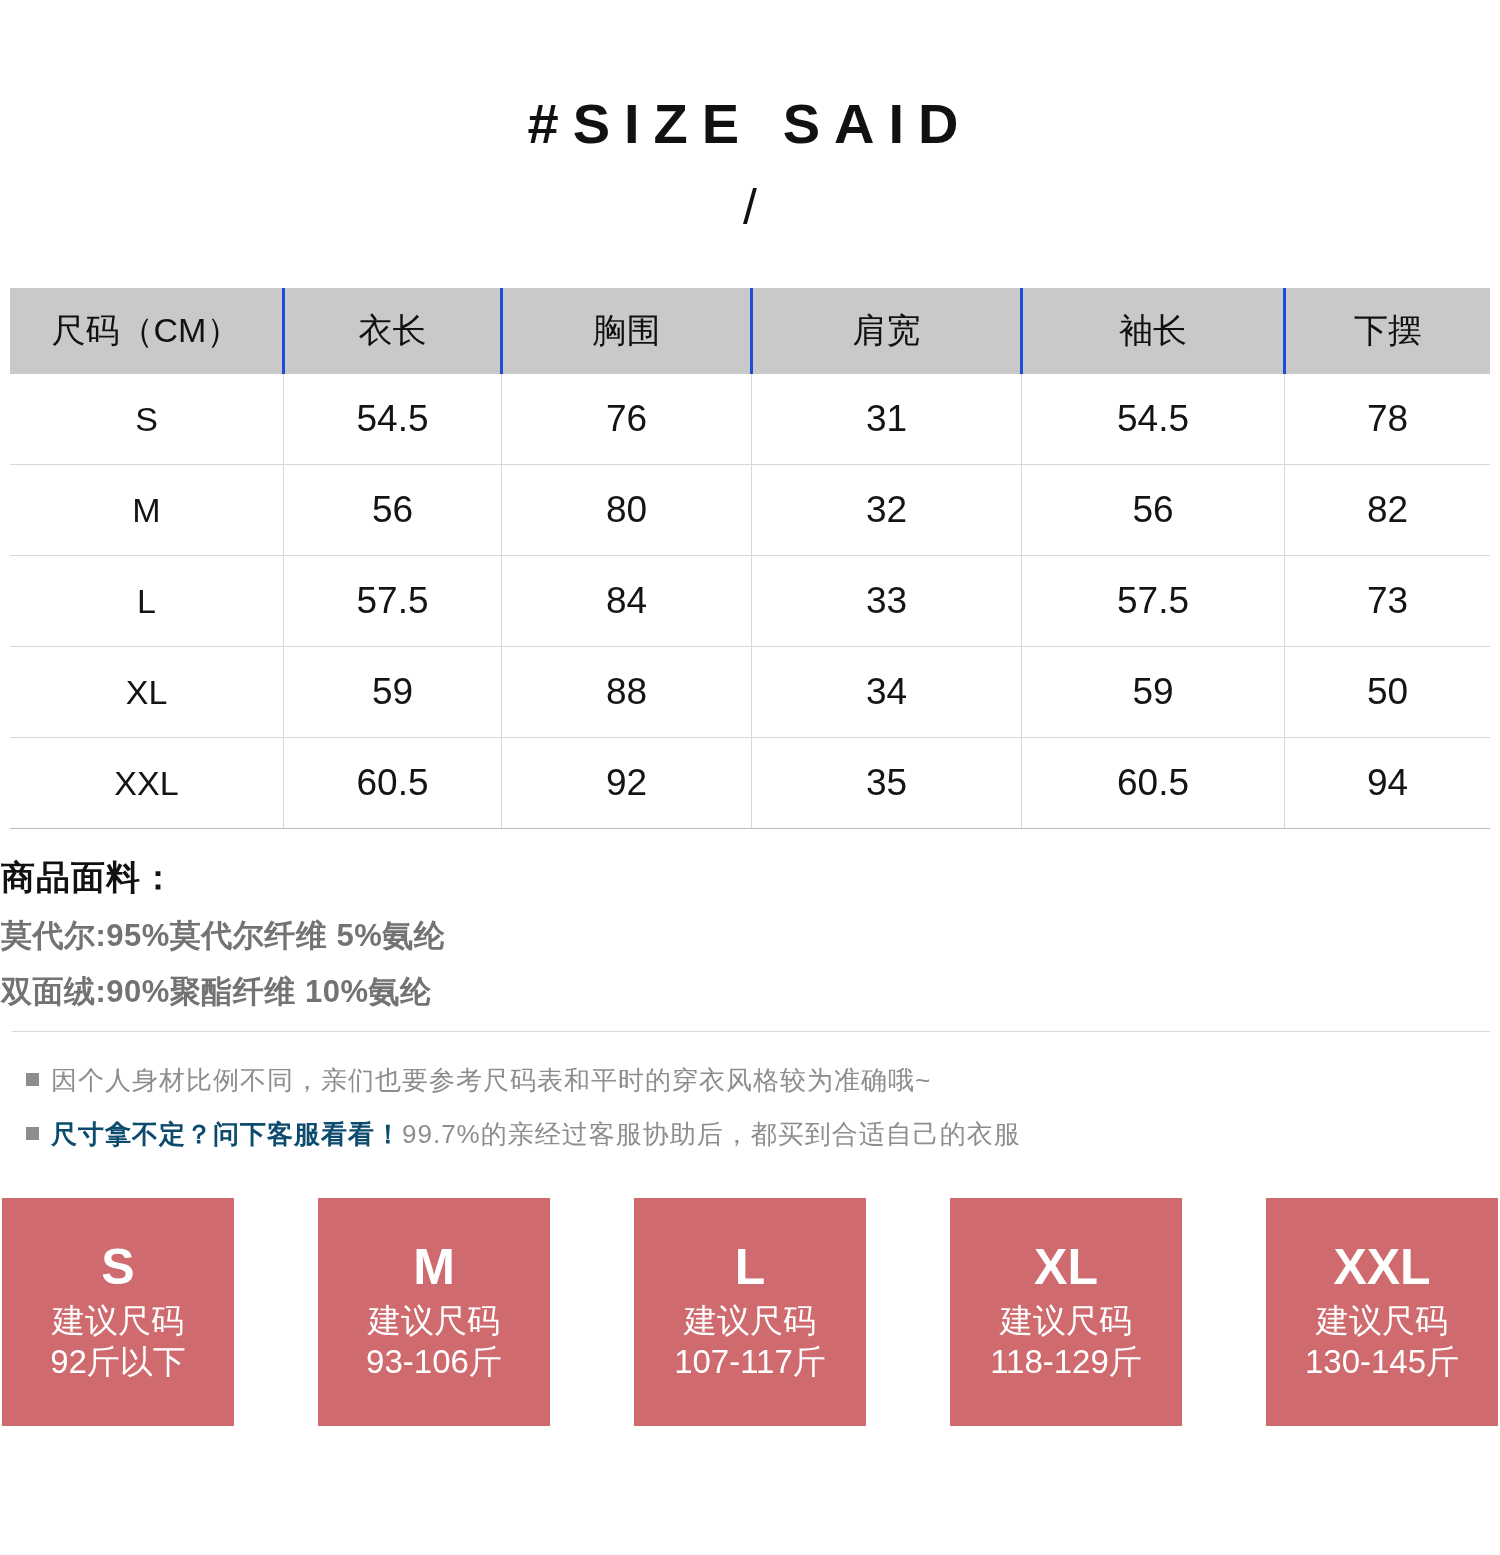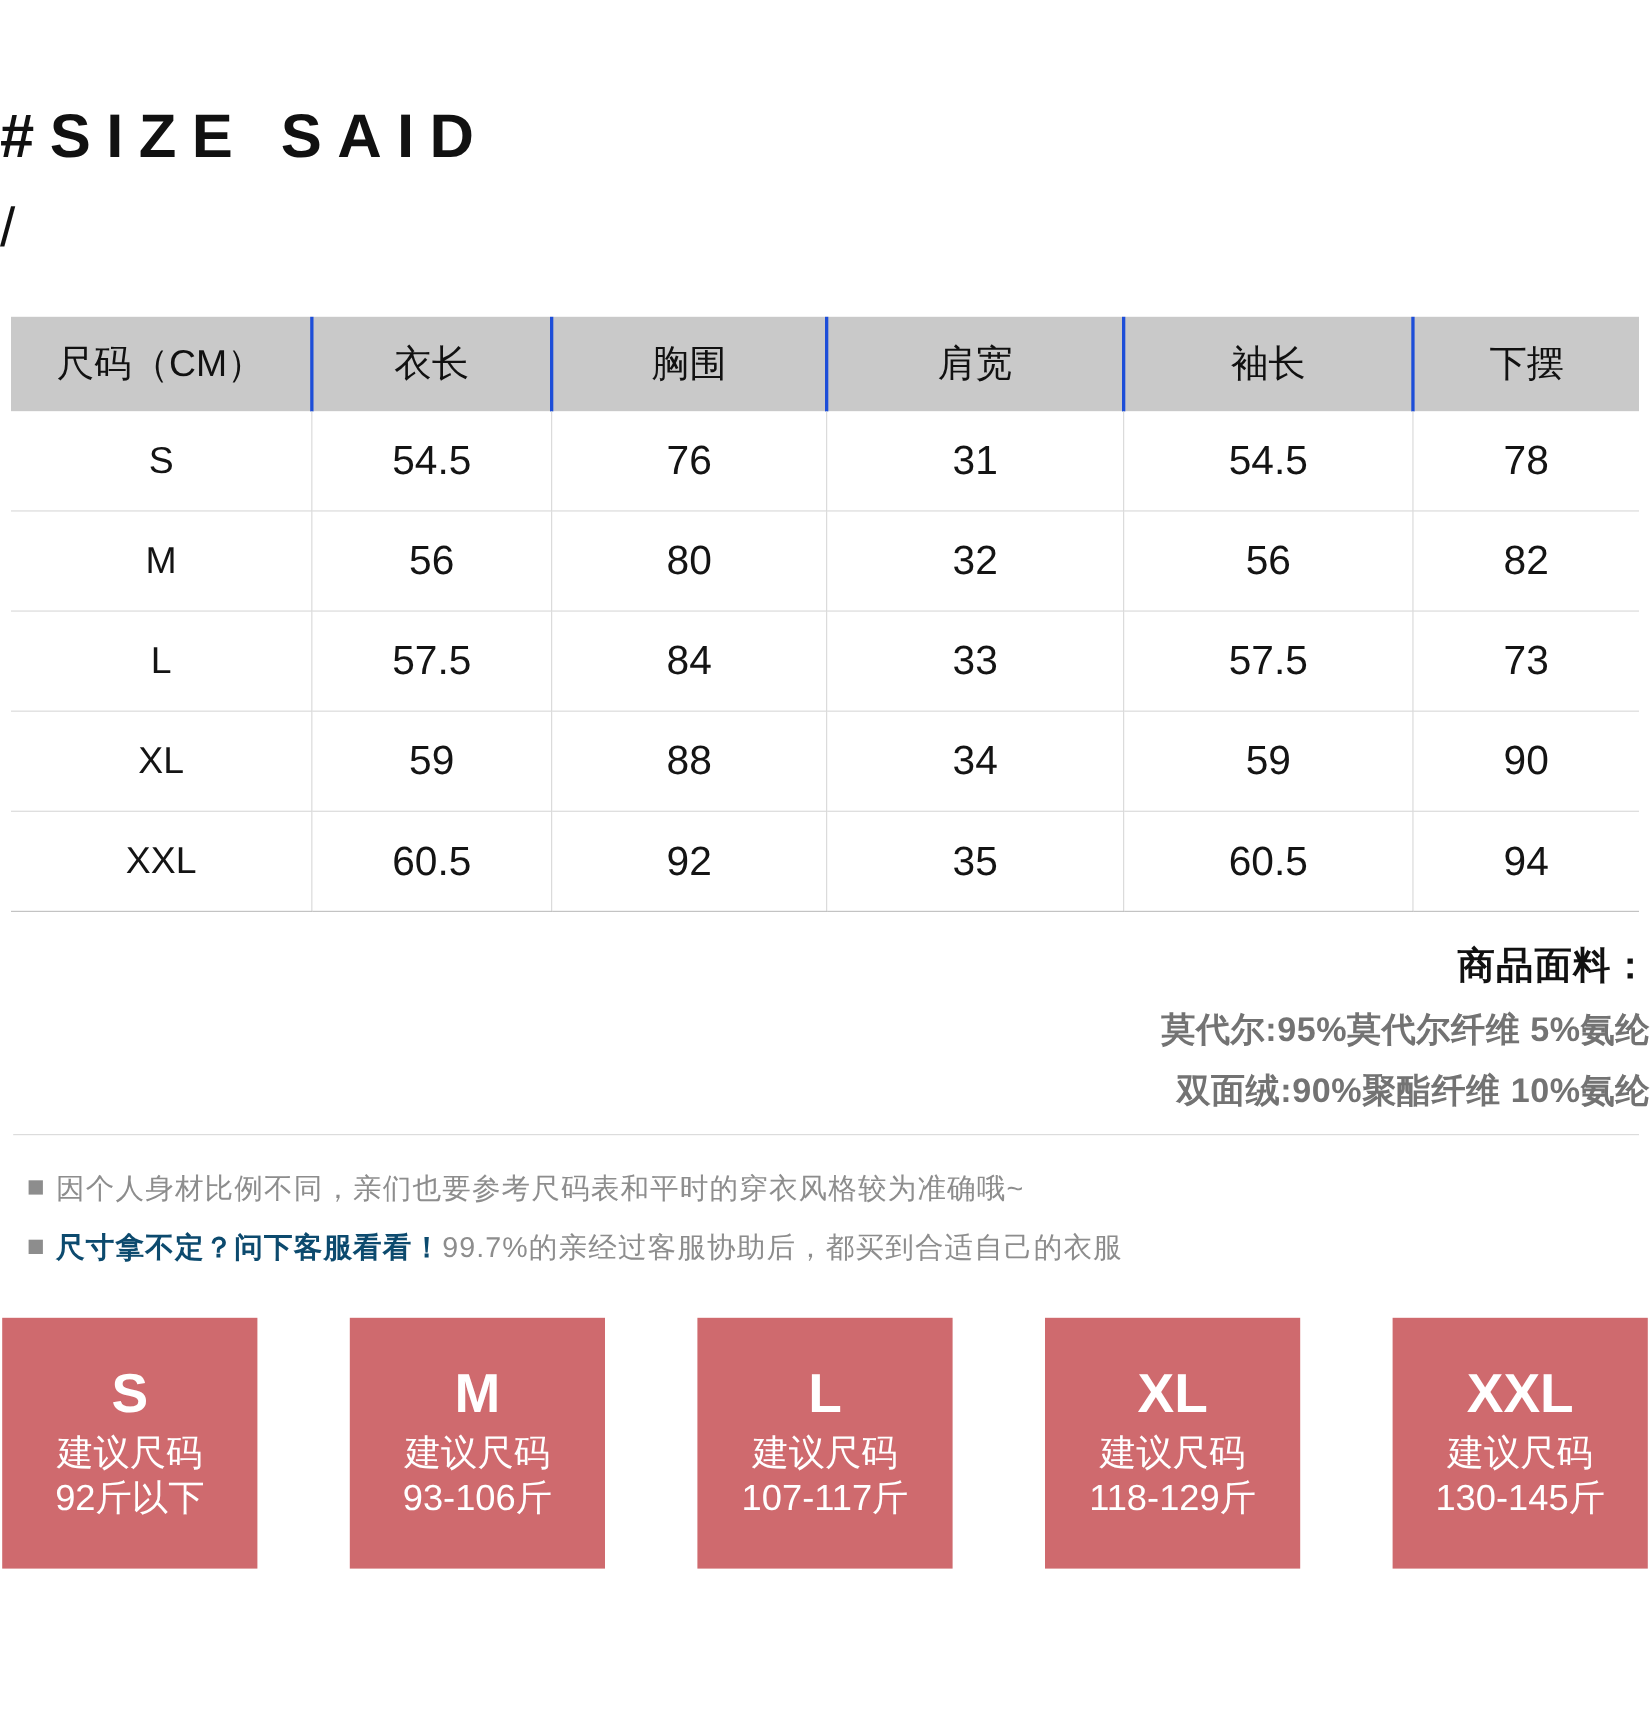"#SIZE SAID" .title-block { text-align: left -> center }
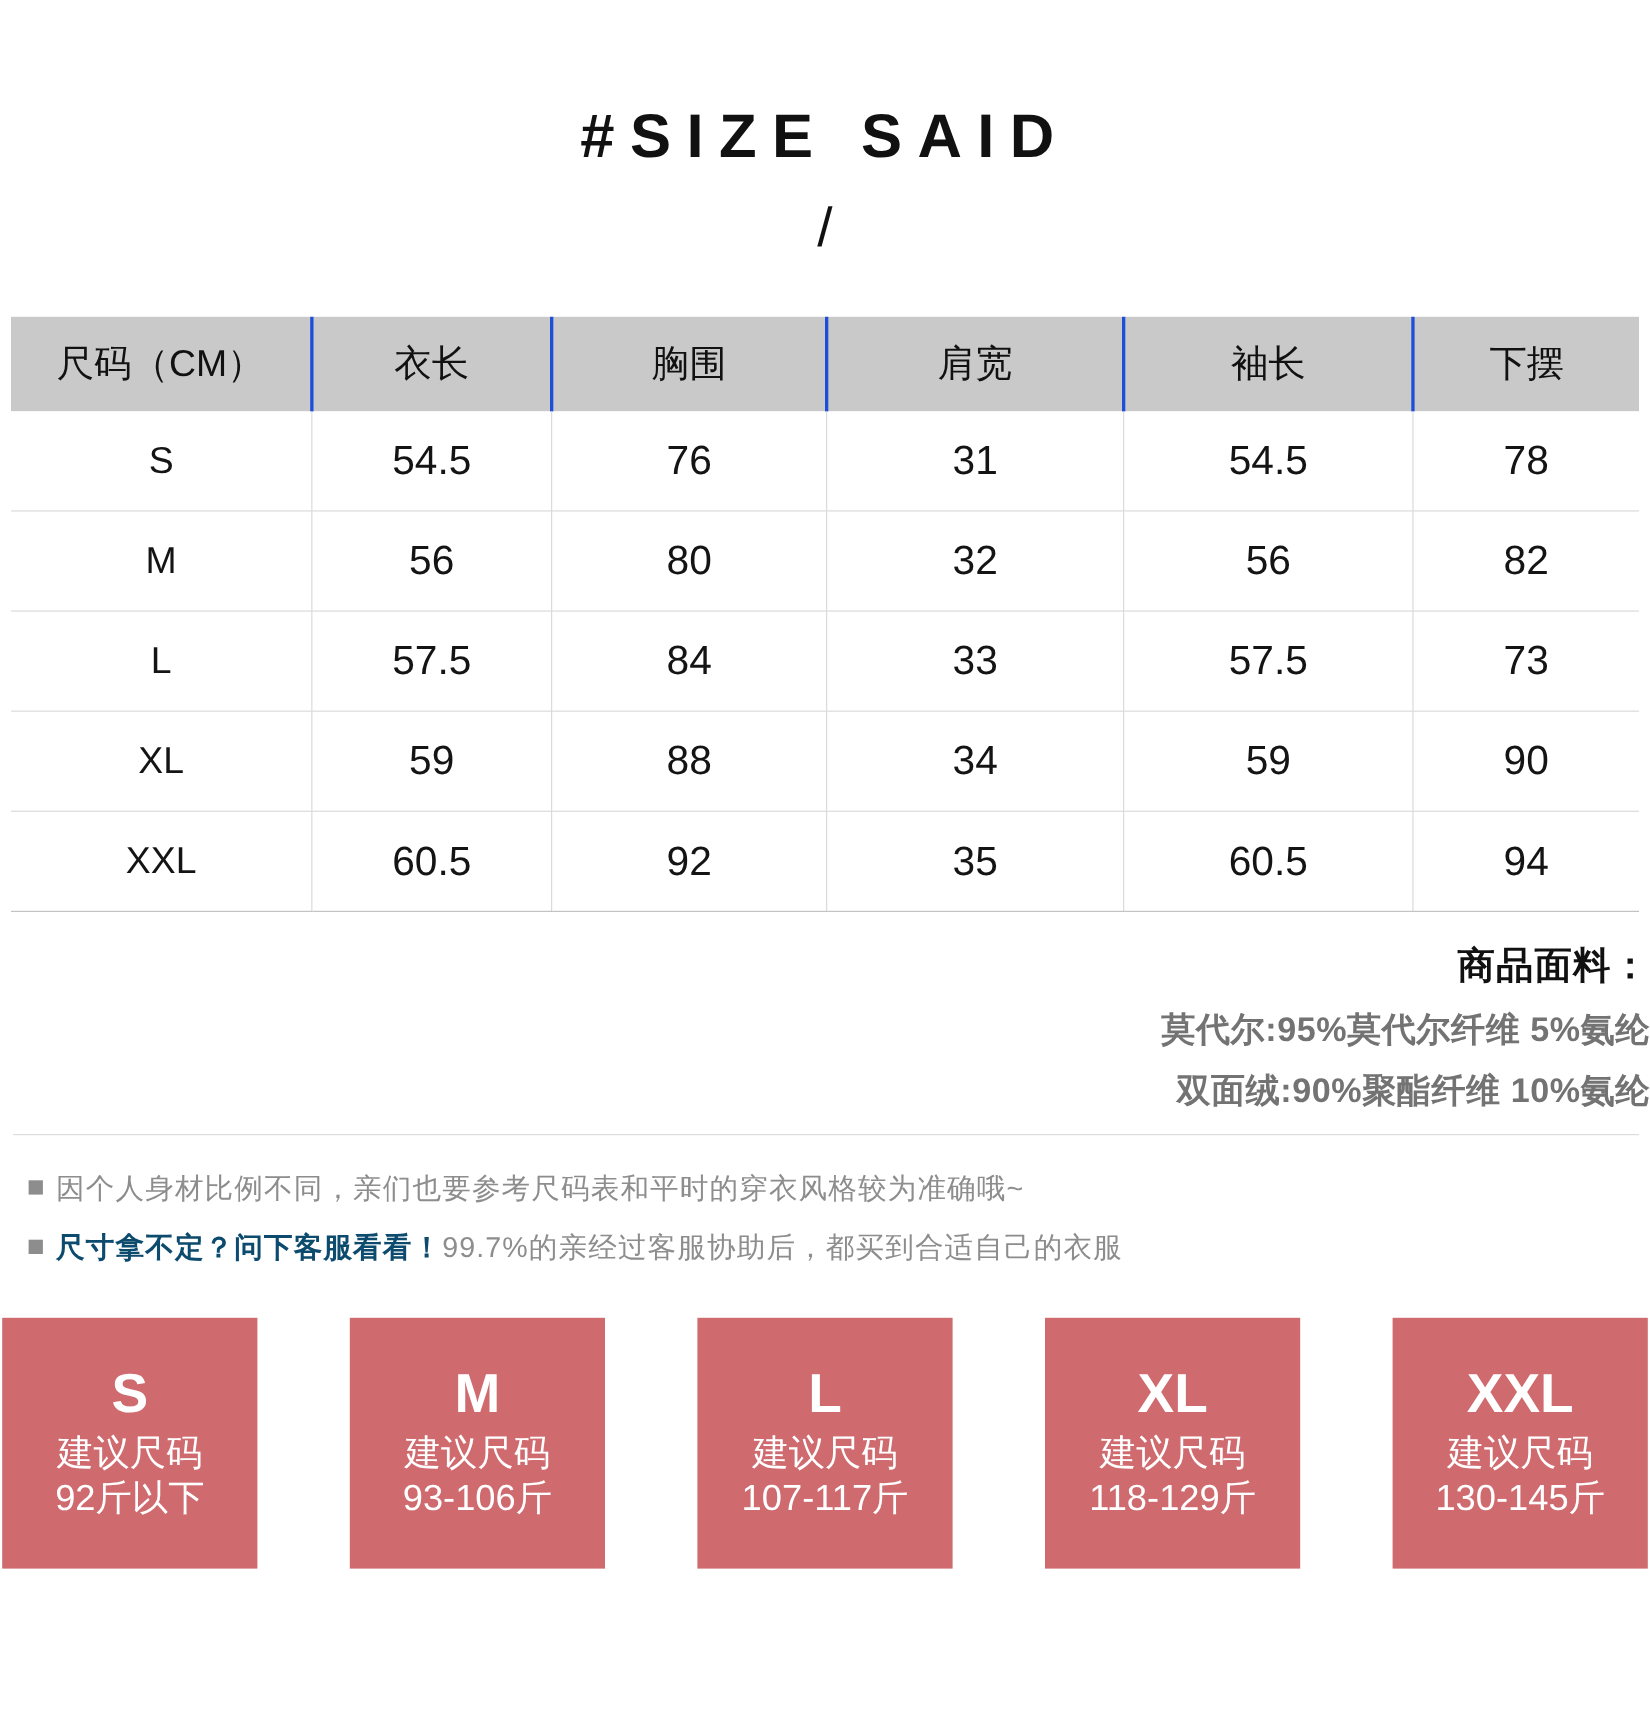"90" td { text: 90 -> 50 }
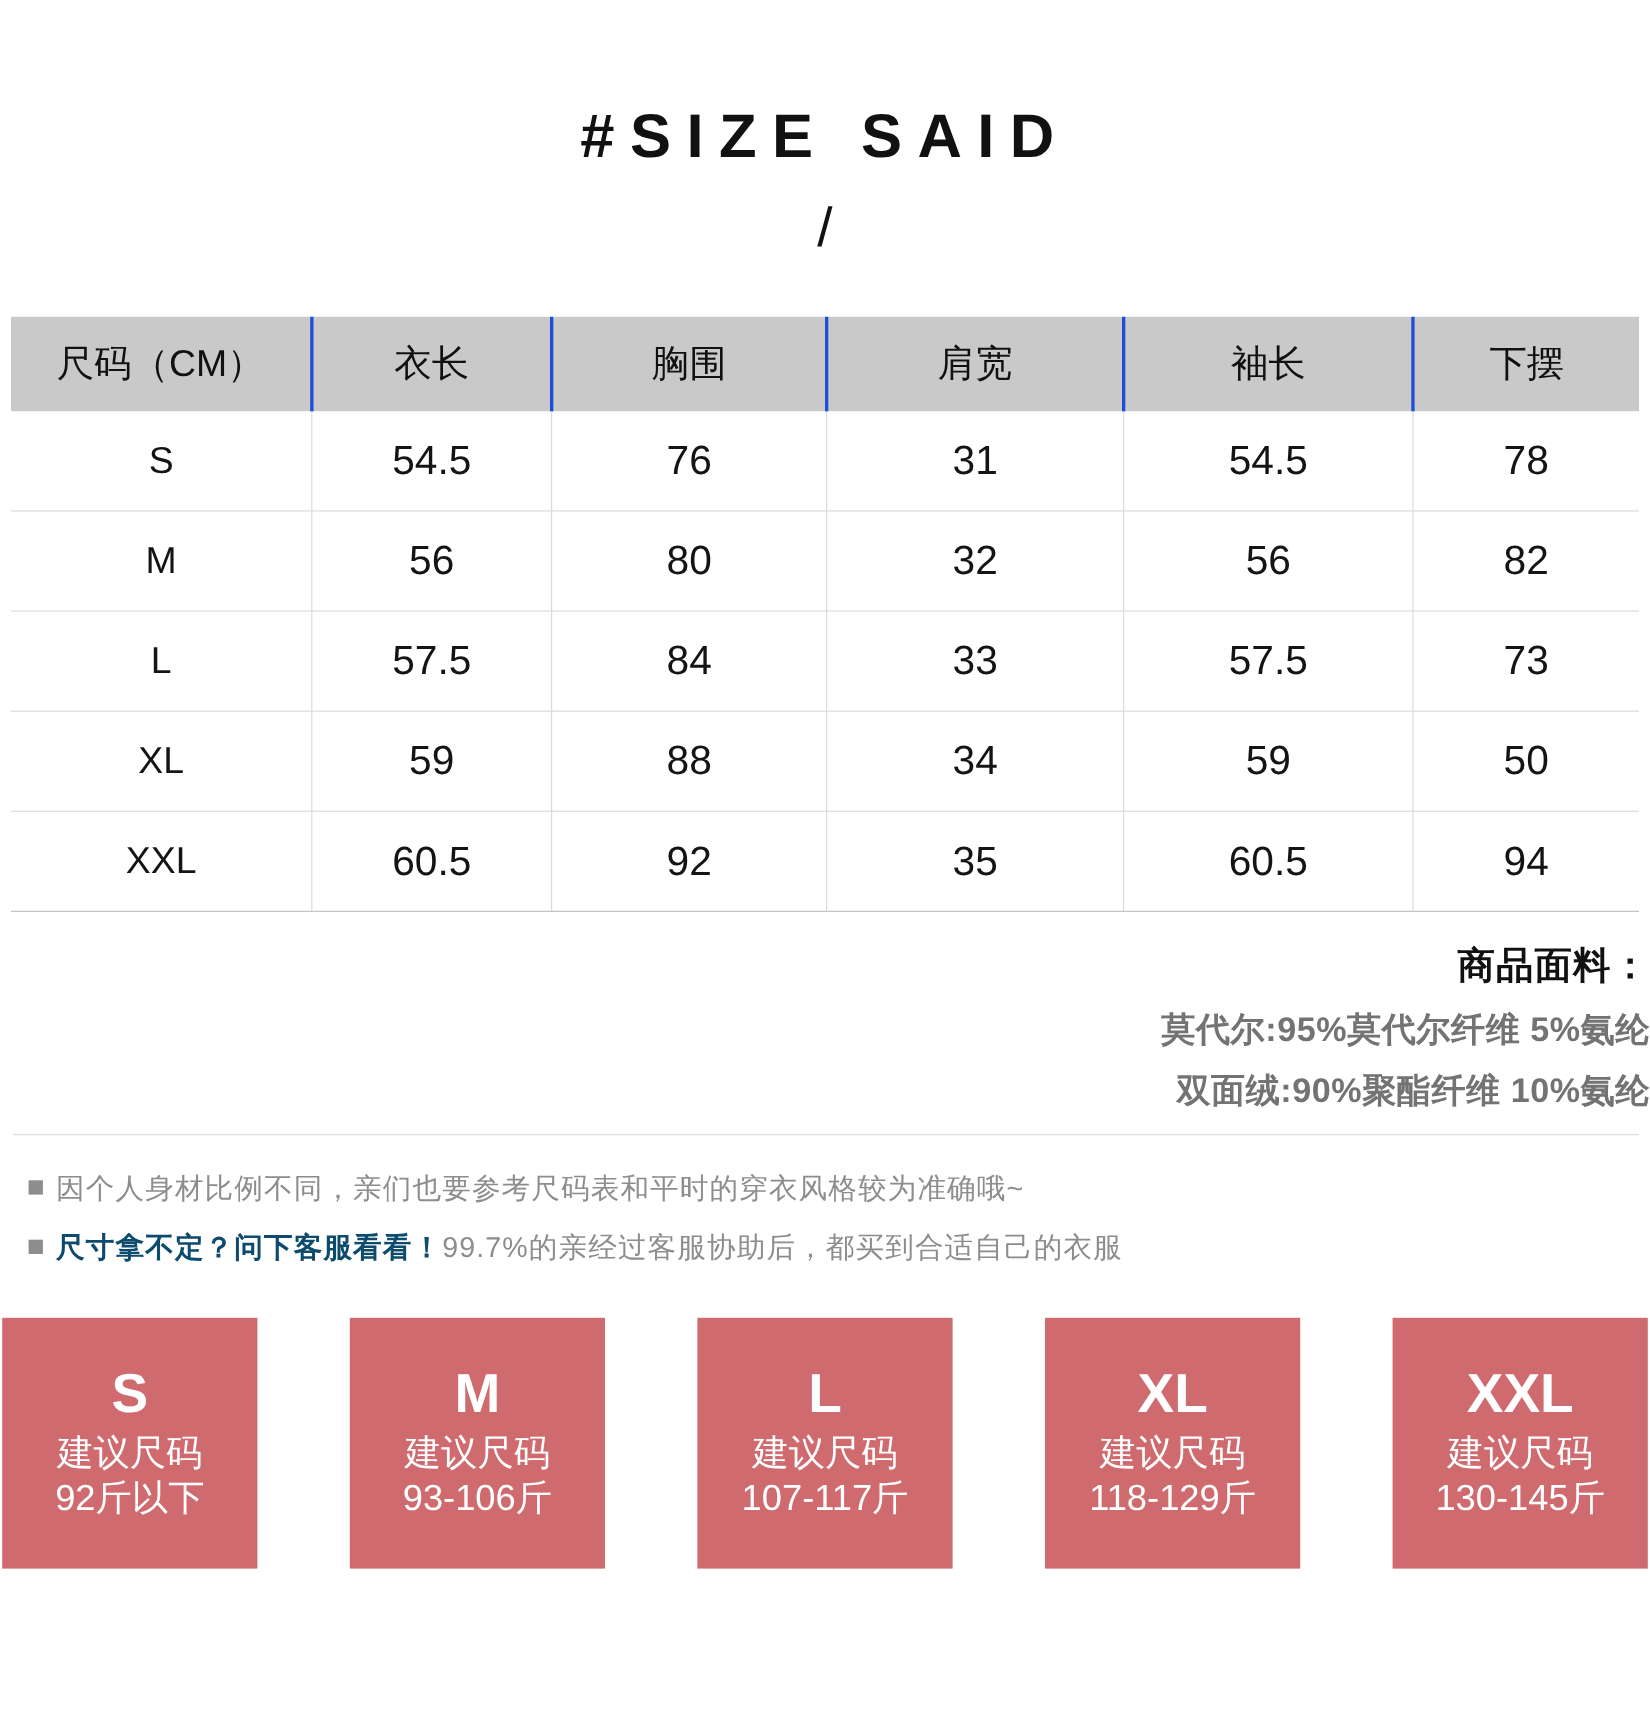"商品面料：" .fabric { text-align: right -> none }
